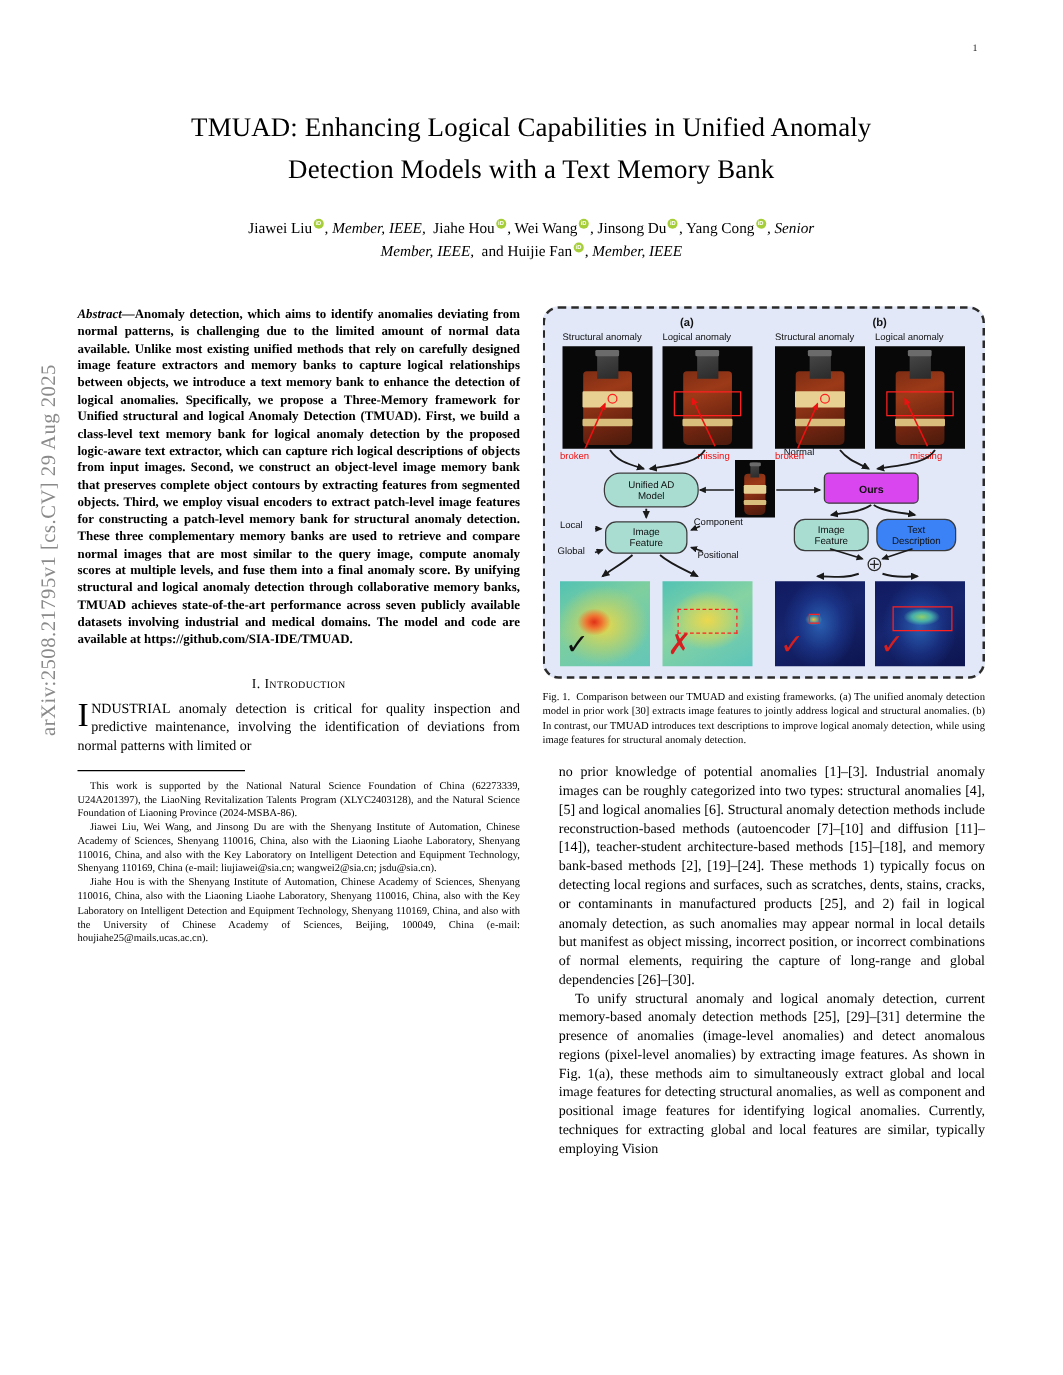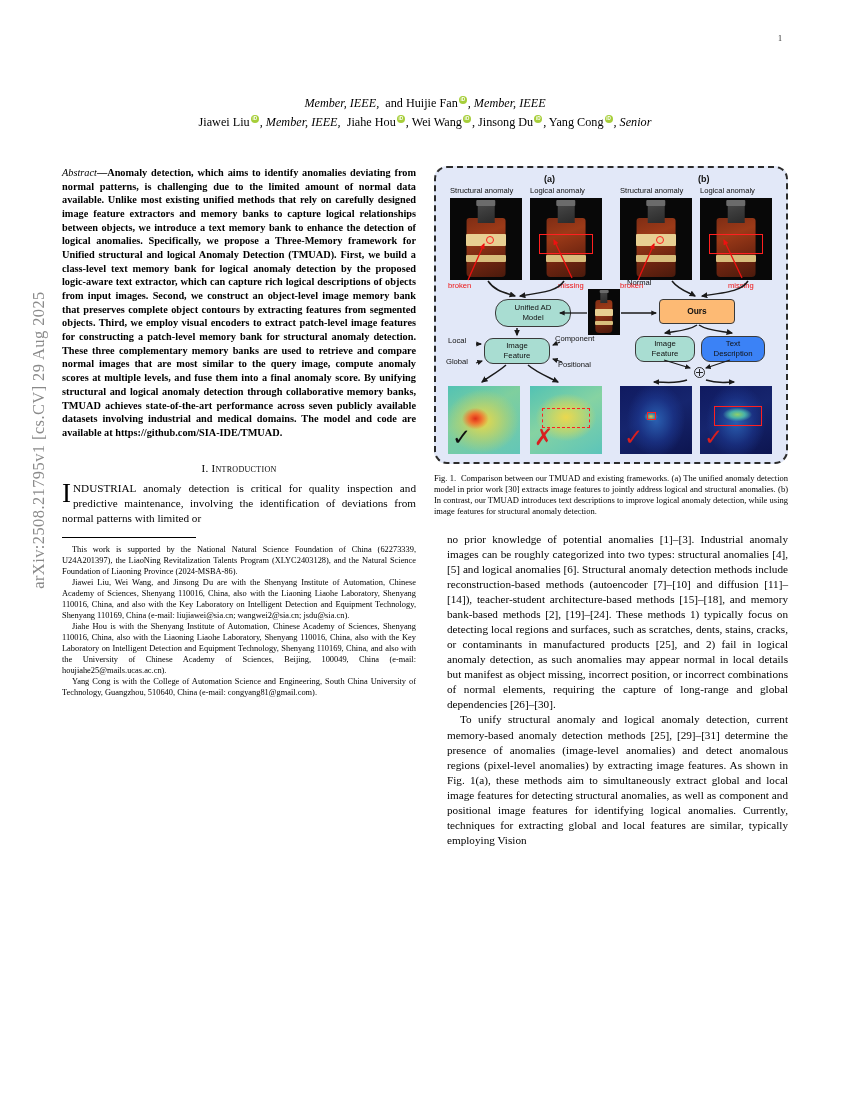"TMUAD: Enhancing Logical Capabilities in" div.title { html: none -> <div> <div>TMUAD: Enhancing Logical Capabilities in Unified Anomaly</div> <div>Detection Models with a Text Memory Bank</div> </div> }
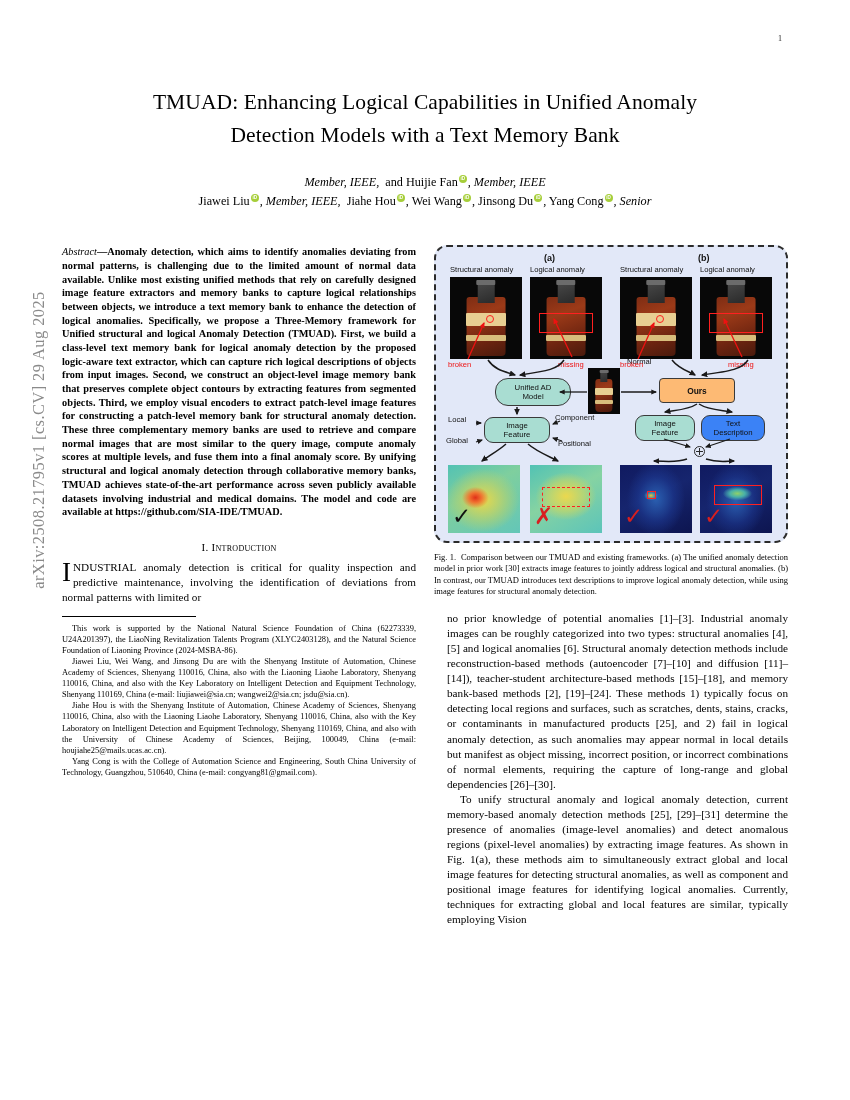"Member, IEEE, and Huijie Fan" div { order: before "Jiawei Liu , Member, IEEE," -> after "Jiawei Liu , Member, IEEE," }
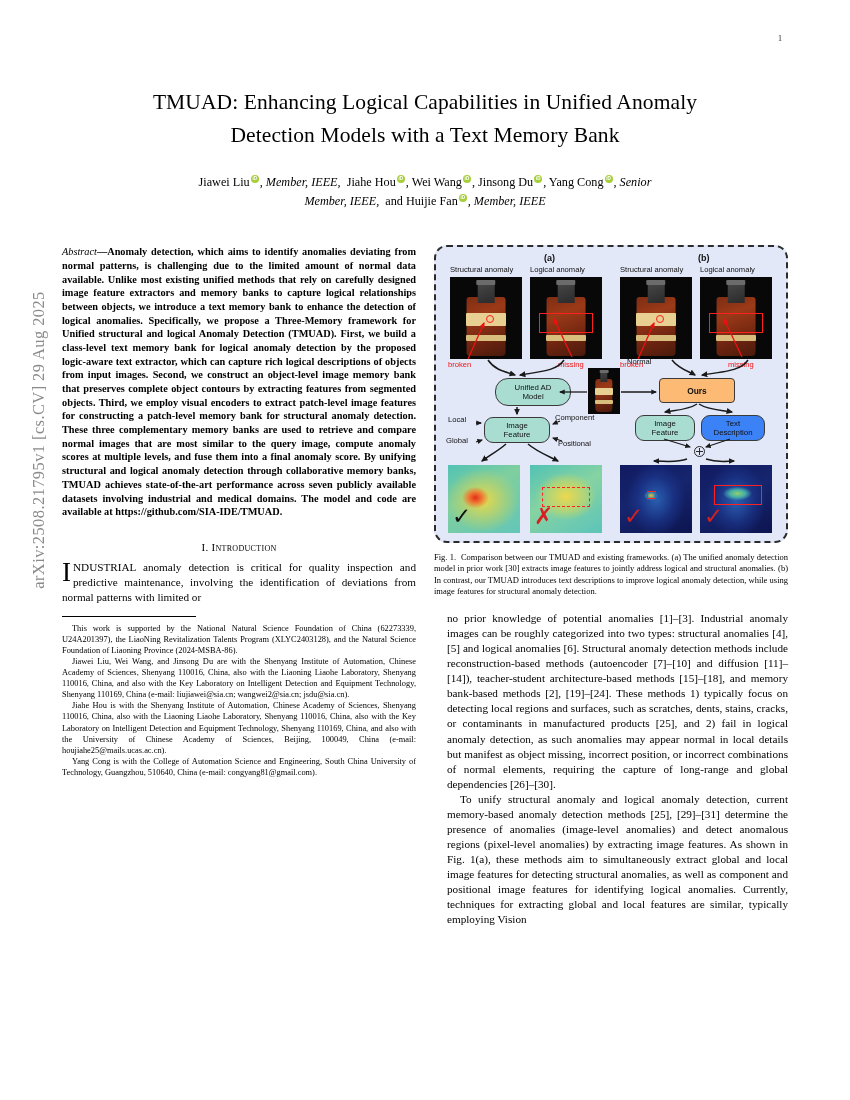"Abstract" .abstract .lead { font-weight: normal -> bold }
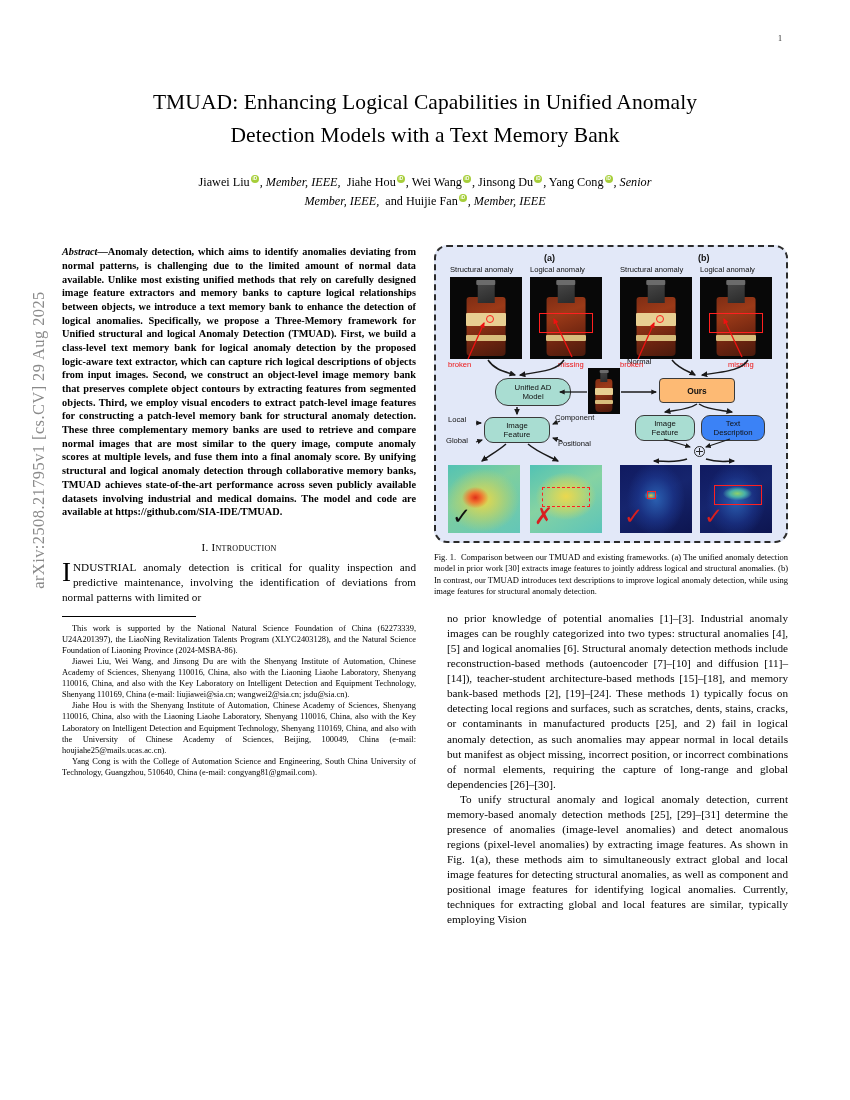"Unified AD" div.proc-box { left: 59px -> 47px }
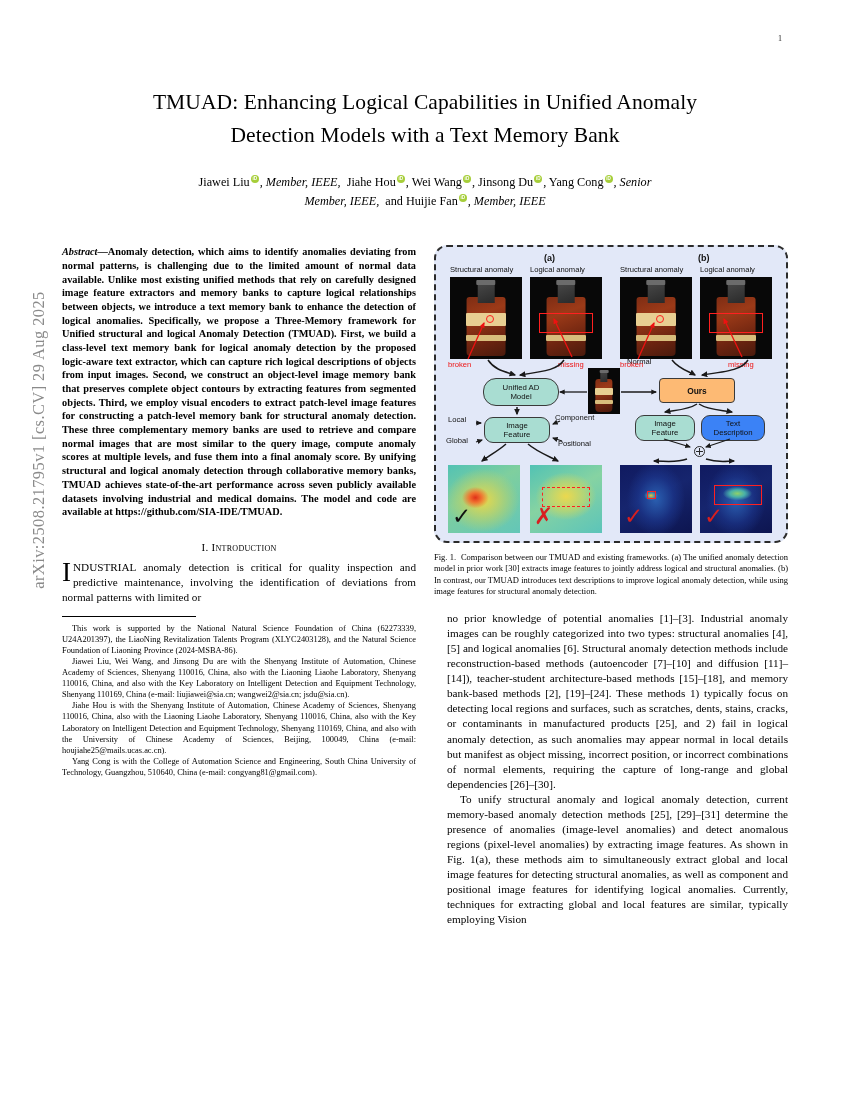"Ours" .proc-box.blue { background: #fdba74 -> #d946ef }
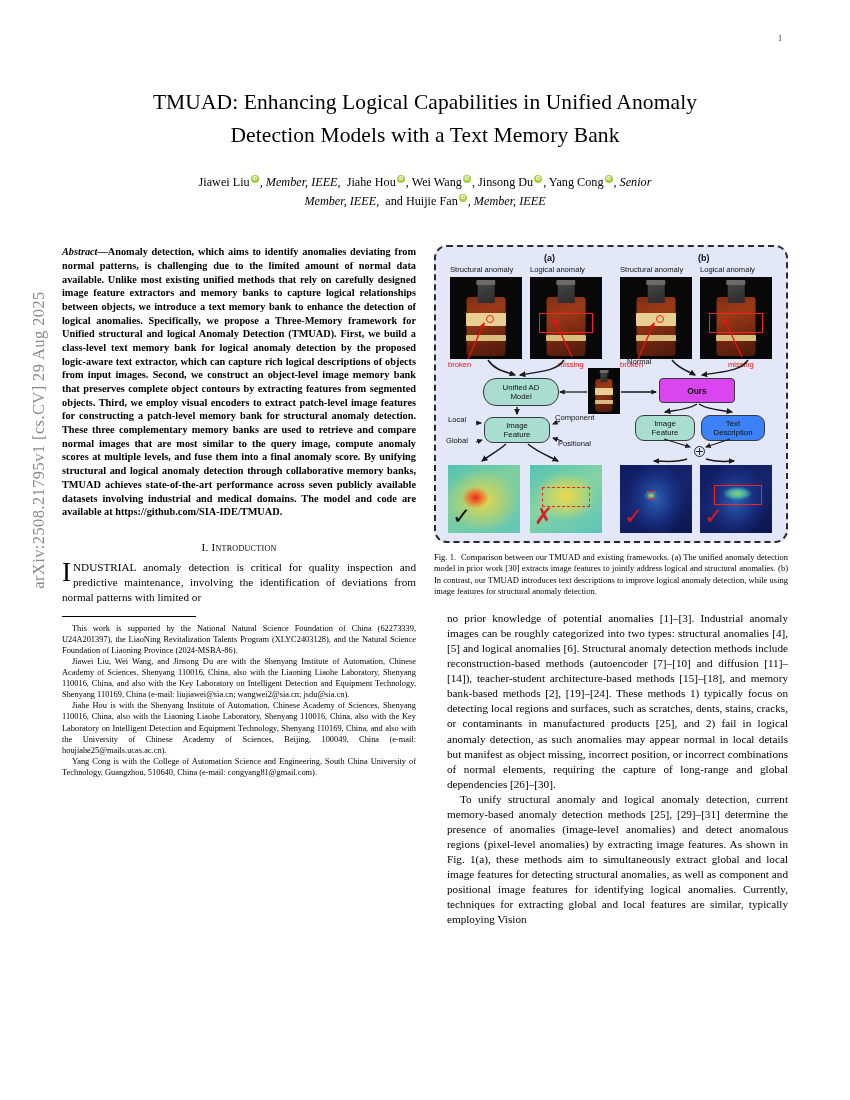"Yang Cong is with the" p { html: <p>Yang Cong is with the College of Automation Science and Engineering, South China University of Technology, Guangzhou, 510640, China (e-mail: congyang81@gmail.com).</p> -> none }
